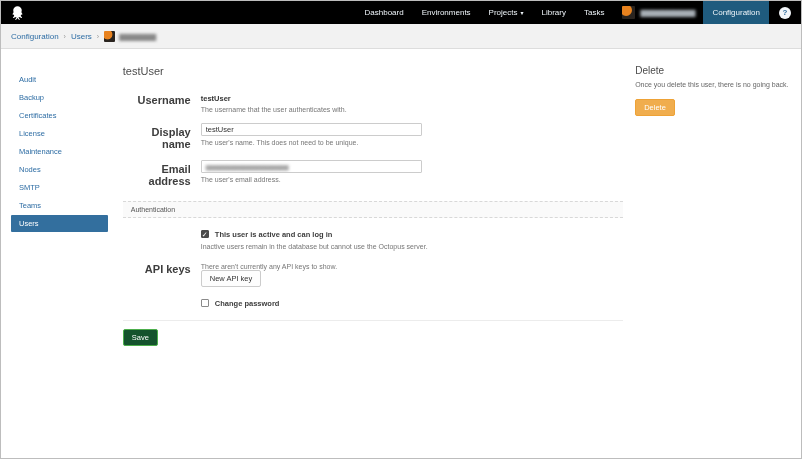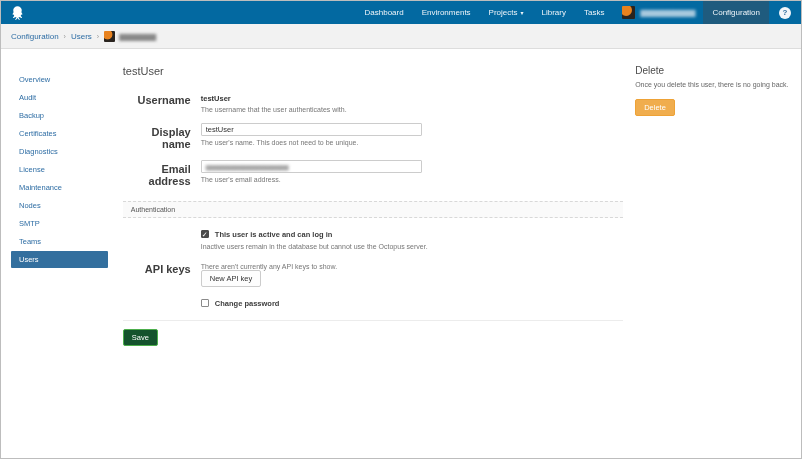"Dashboard" .topnav { background: #0369a1 -> #000000 }
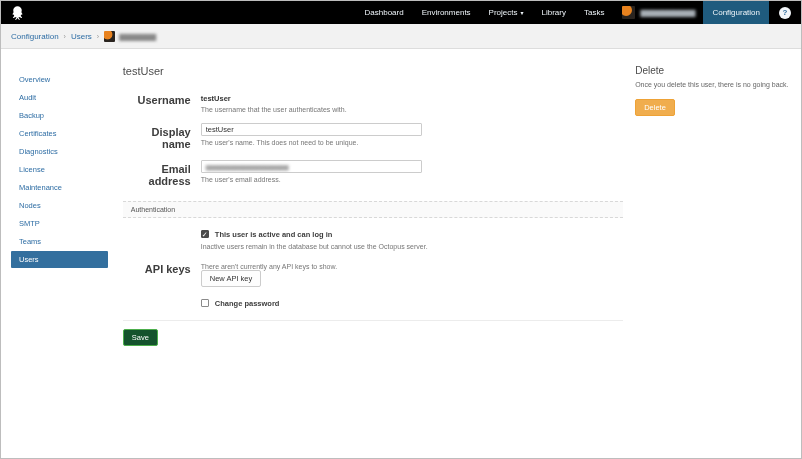"Overview" span.side-item { html: <span>Overview</span> -> none }
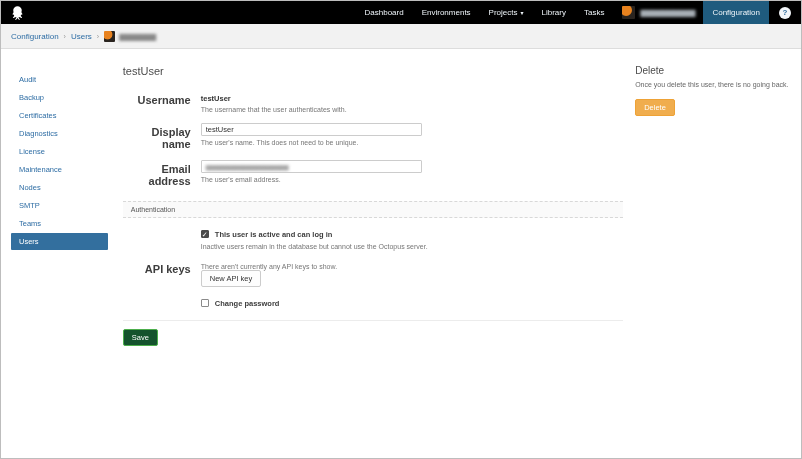"Diagnostics" span.side-item { html: <span>Diagnostics</span> -> none }
